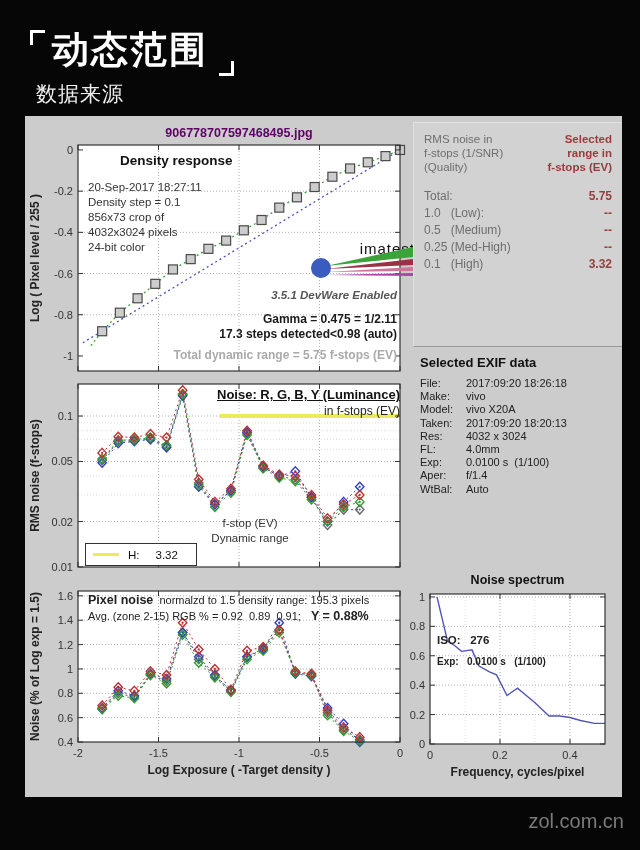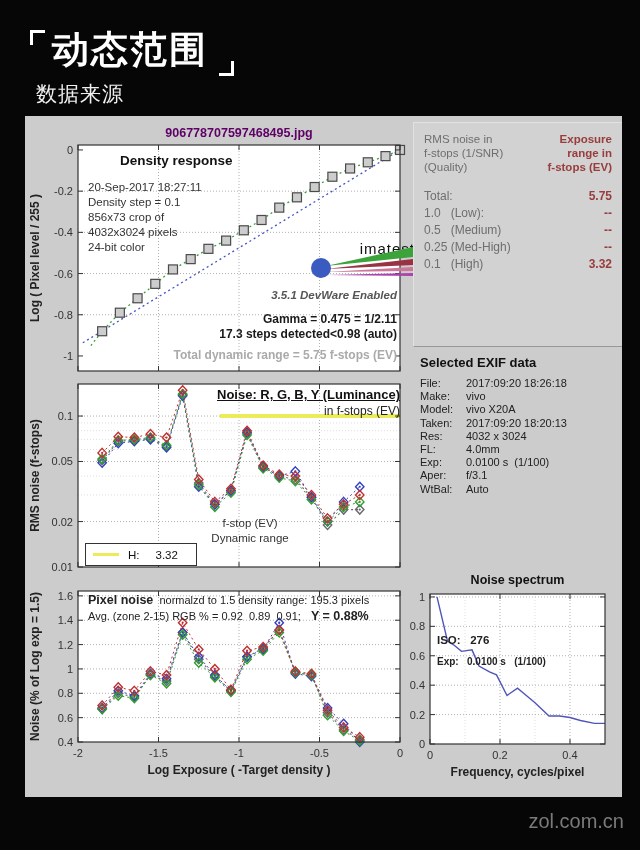"Exposure" div.rms-head-right { text: Exposure -> Selected }
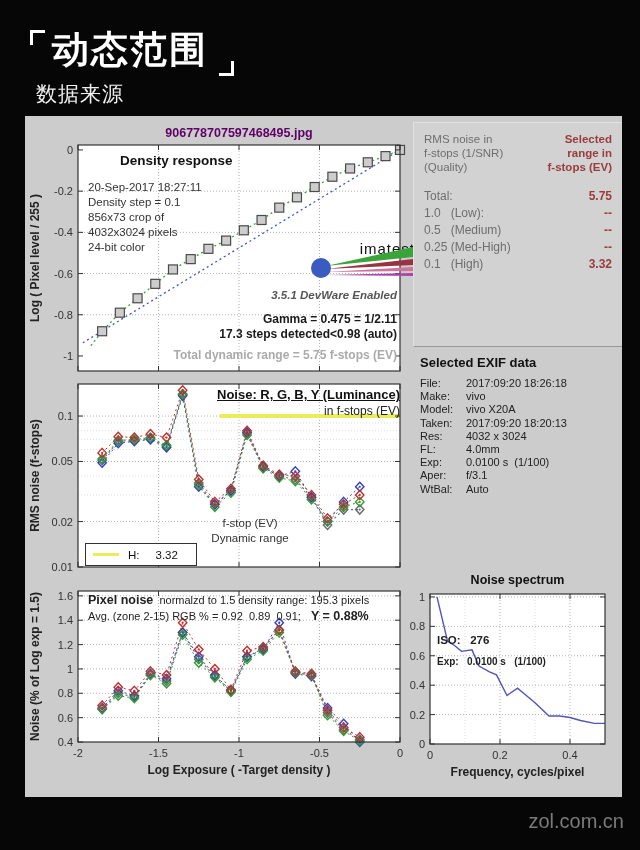"f/3.1" span.exif-value { text: f/3.1 -> f/1.4 }
